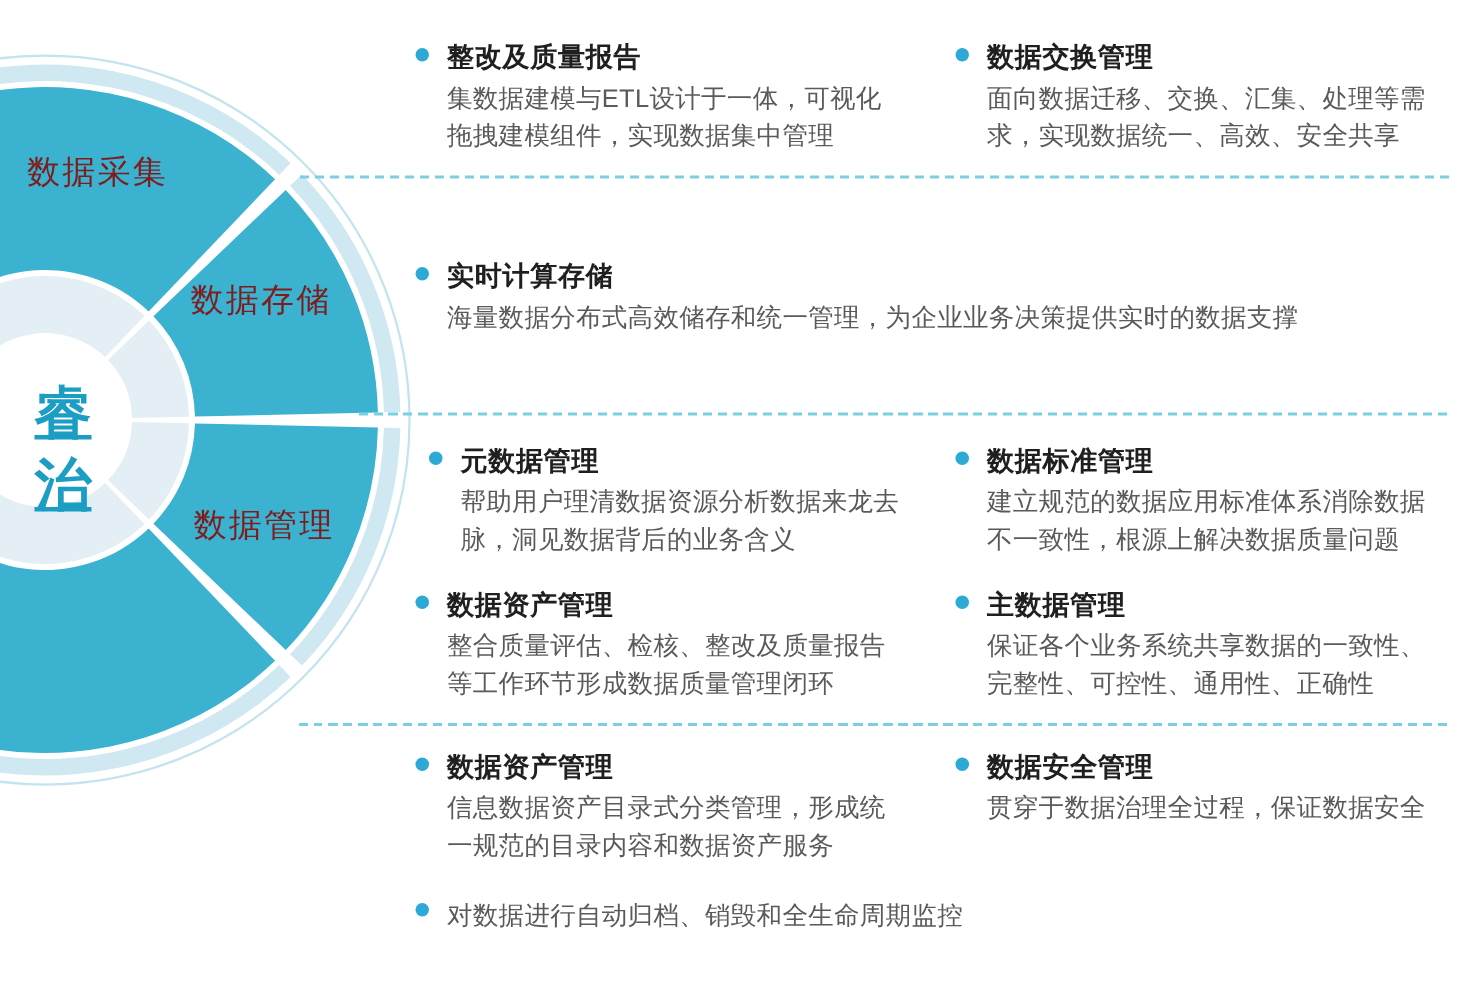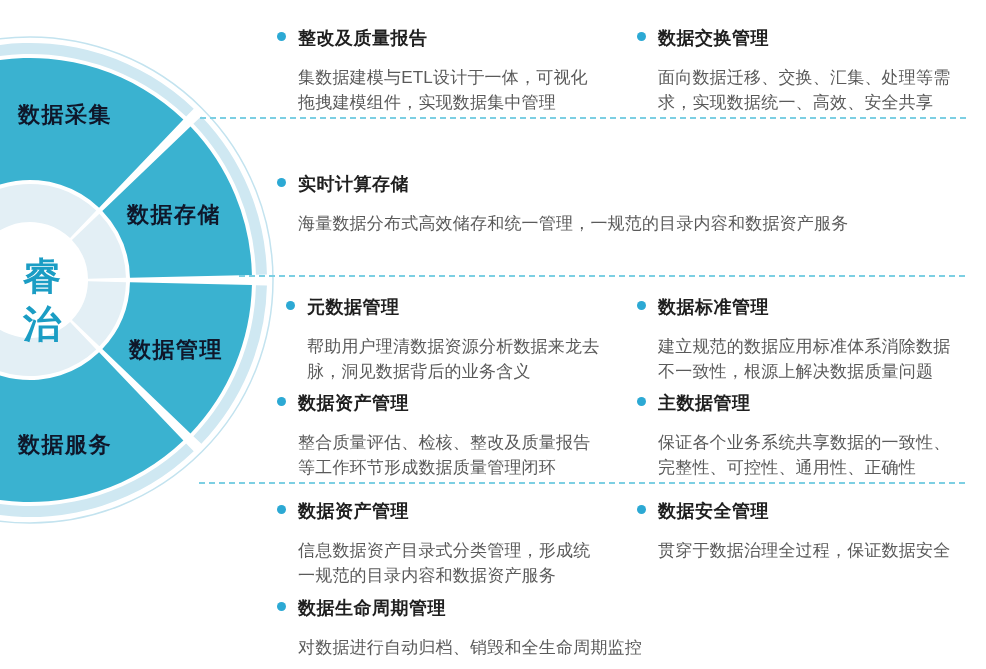"集数据建模与ETL设计于一体，可视化" .item-desc { margin-top: 14px -> 2px }
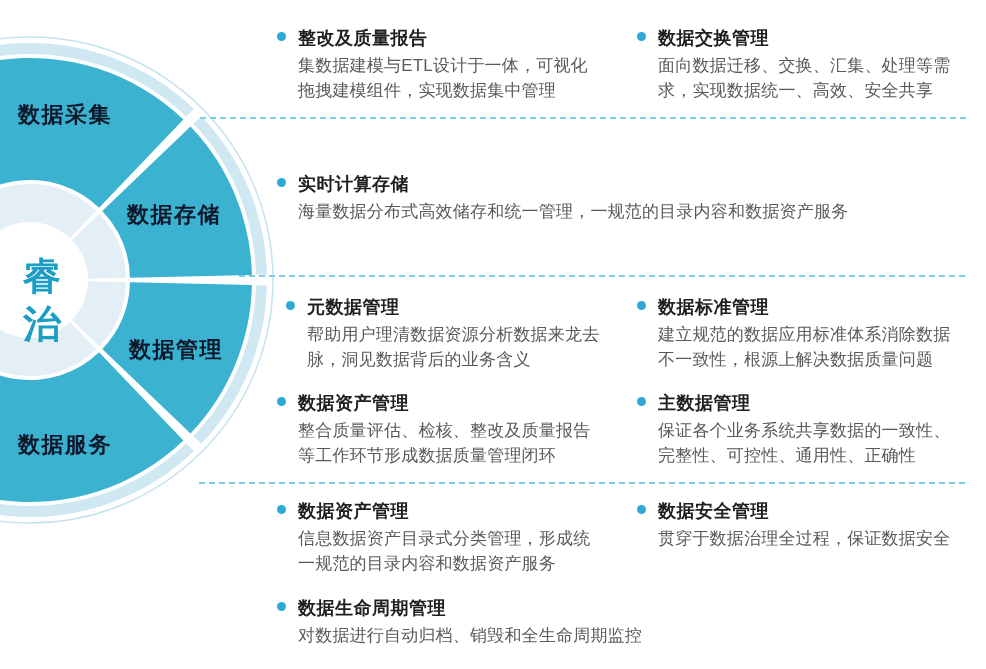"数据采集" .seg-label { color: #0f172a -> #7f1d1d; font-weight: bold -> normal }
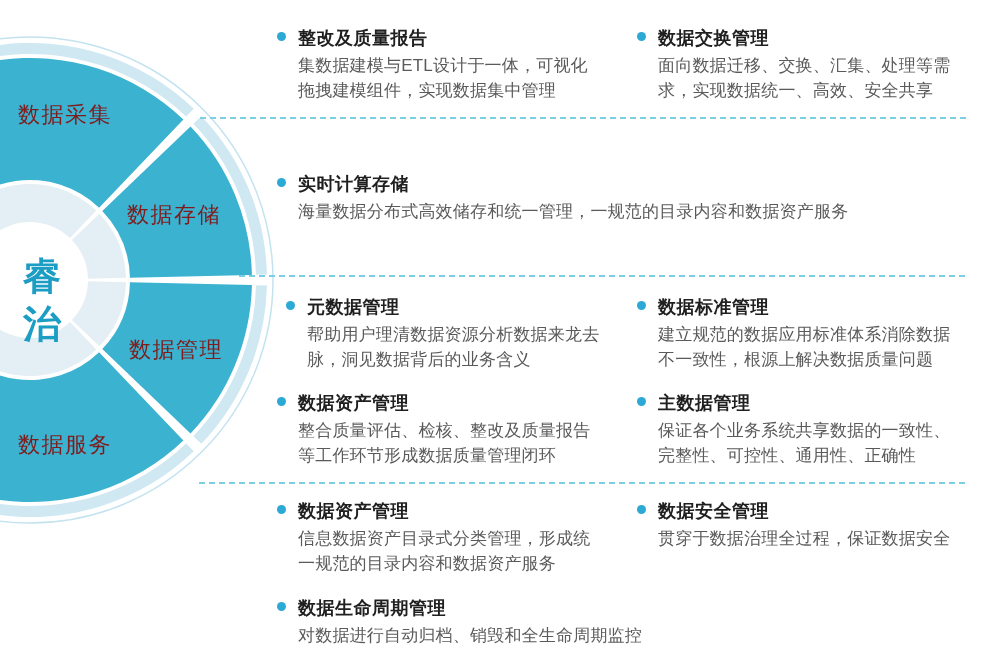"数据存储" div.seg-label { top: 200px -> 185px }
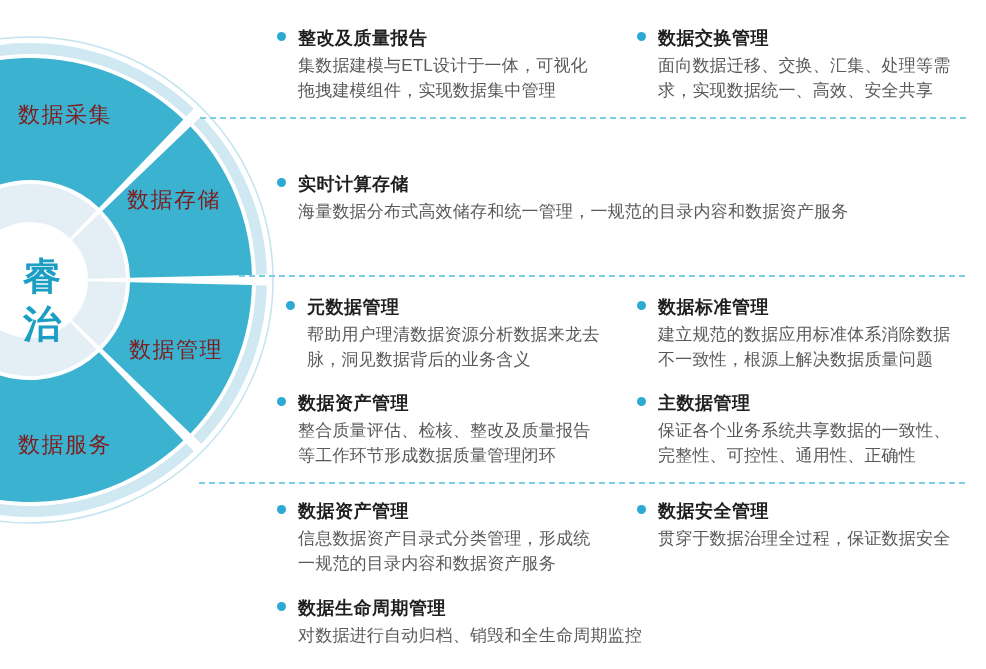"海量数据分布式高效储存和统一管理，一规范的目录内容和数据资产服务" div.item-desc { text: 一规范的目录内容和数据资产服务 -> 为企业业务决策提供实时的数据支撑 }
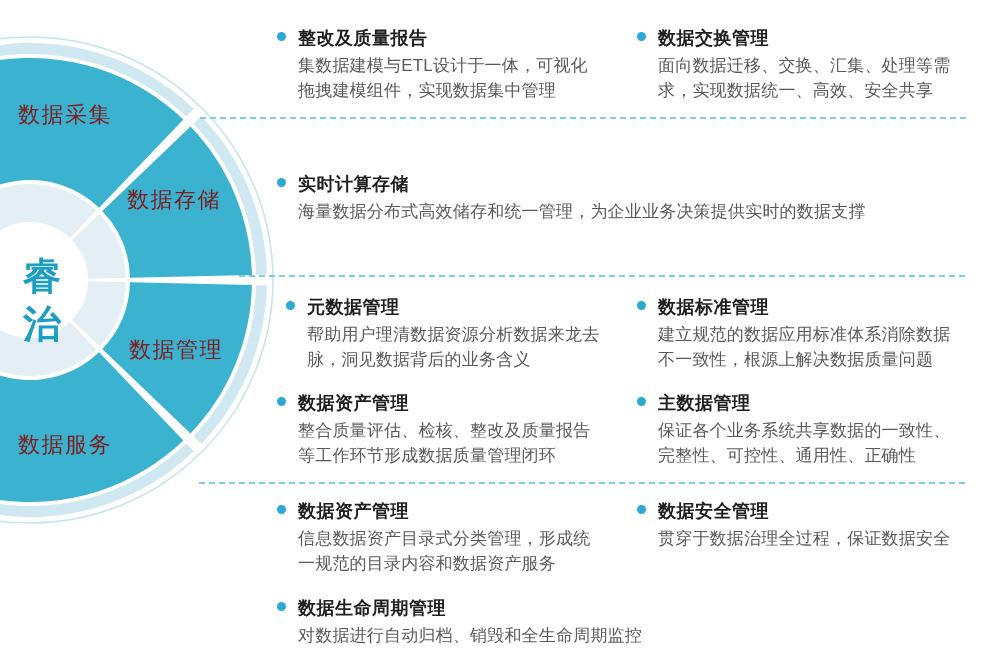"睿治" .brand { text-decoration: none -> underline }
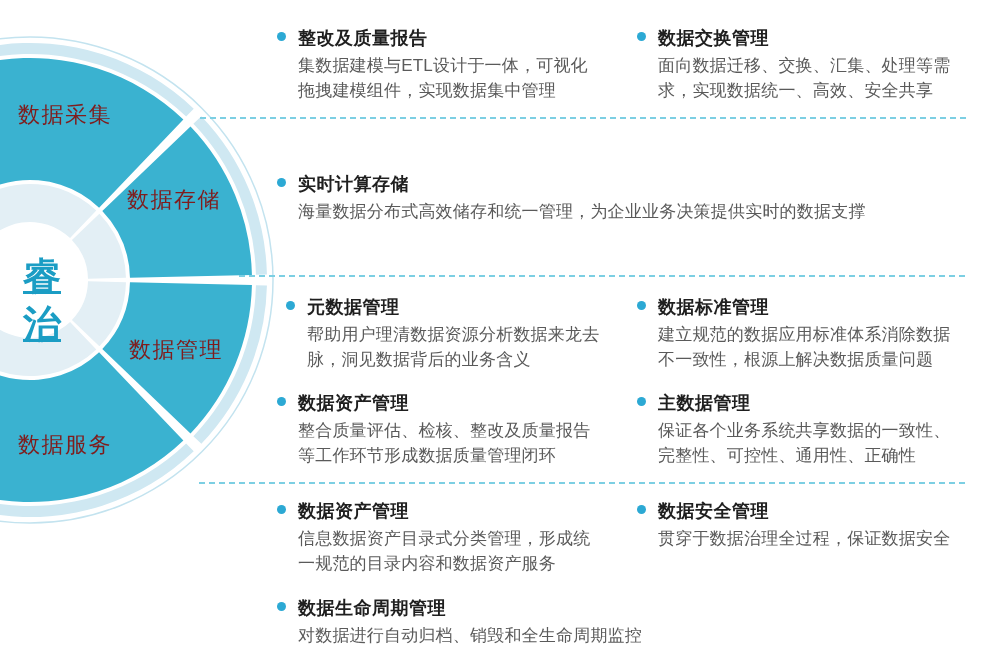"数据服务" div.seg-label { html: <div>数据服务</div> -> none }
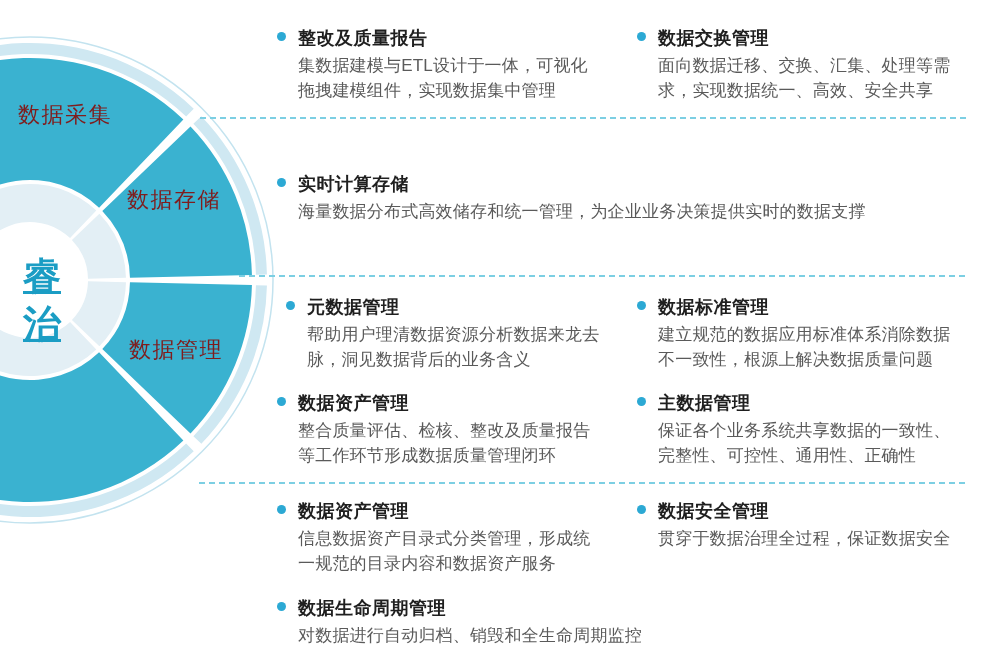"数据生命周期管理" div.item-title { html: <div>数据生命周期管理</div> -> none }
